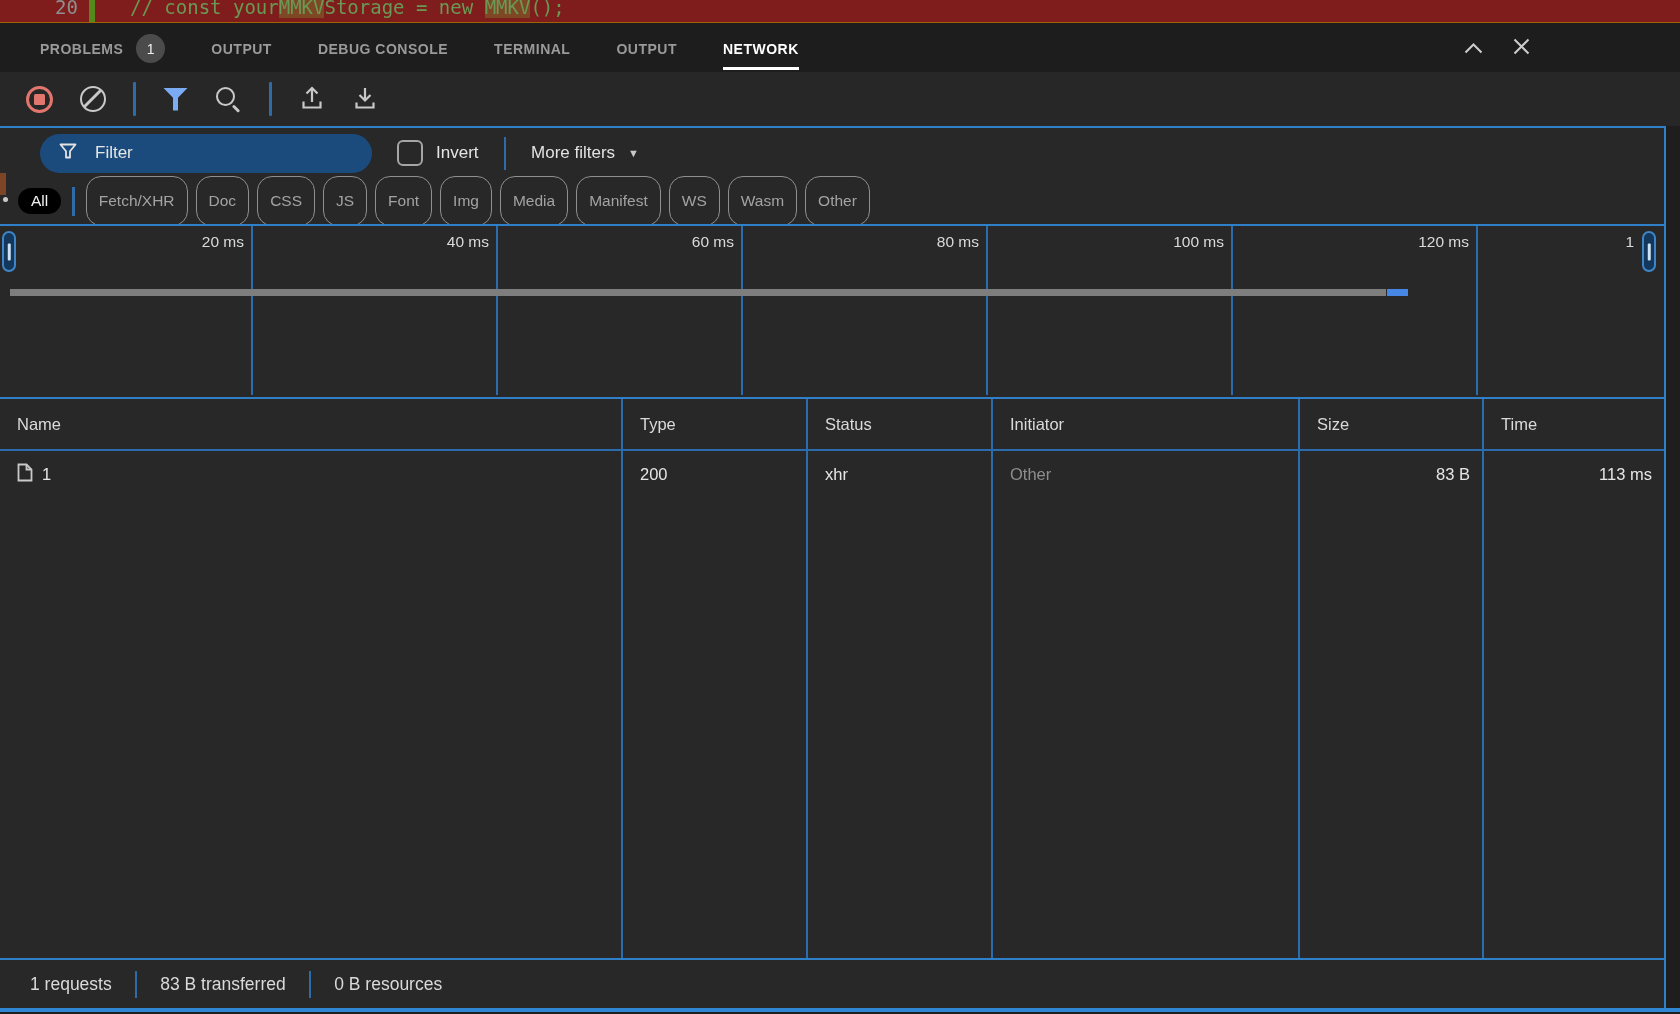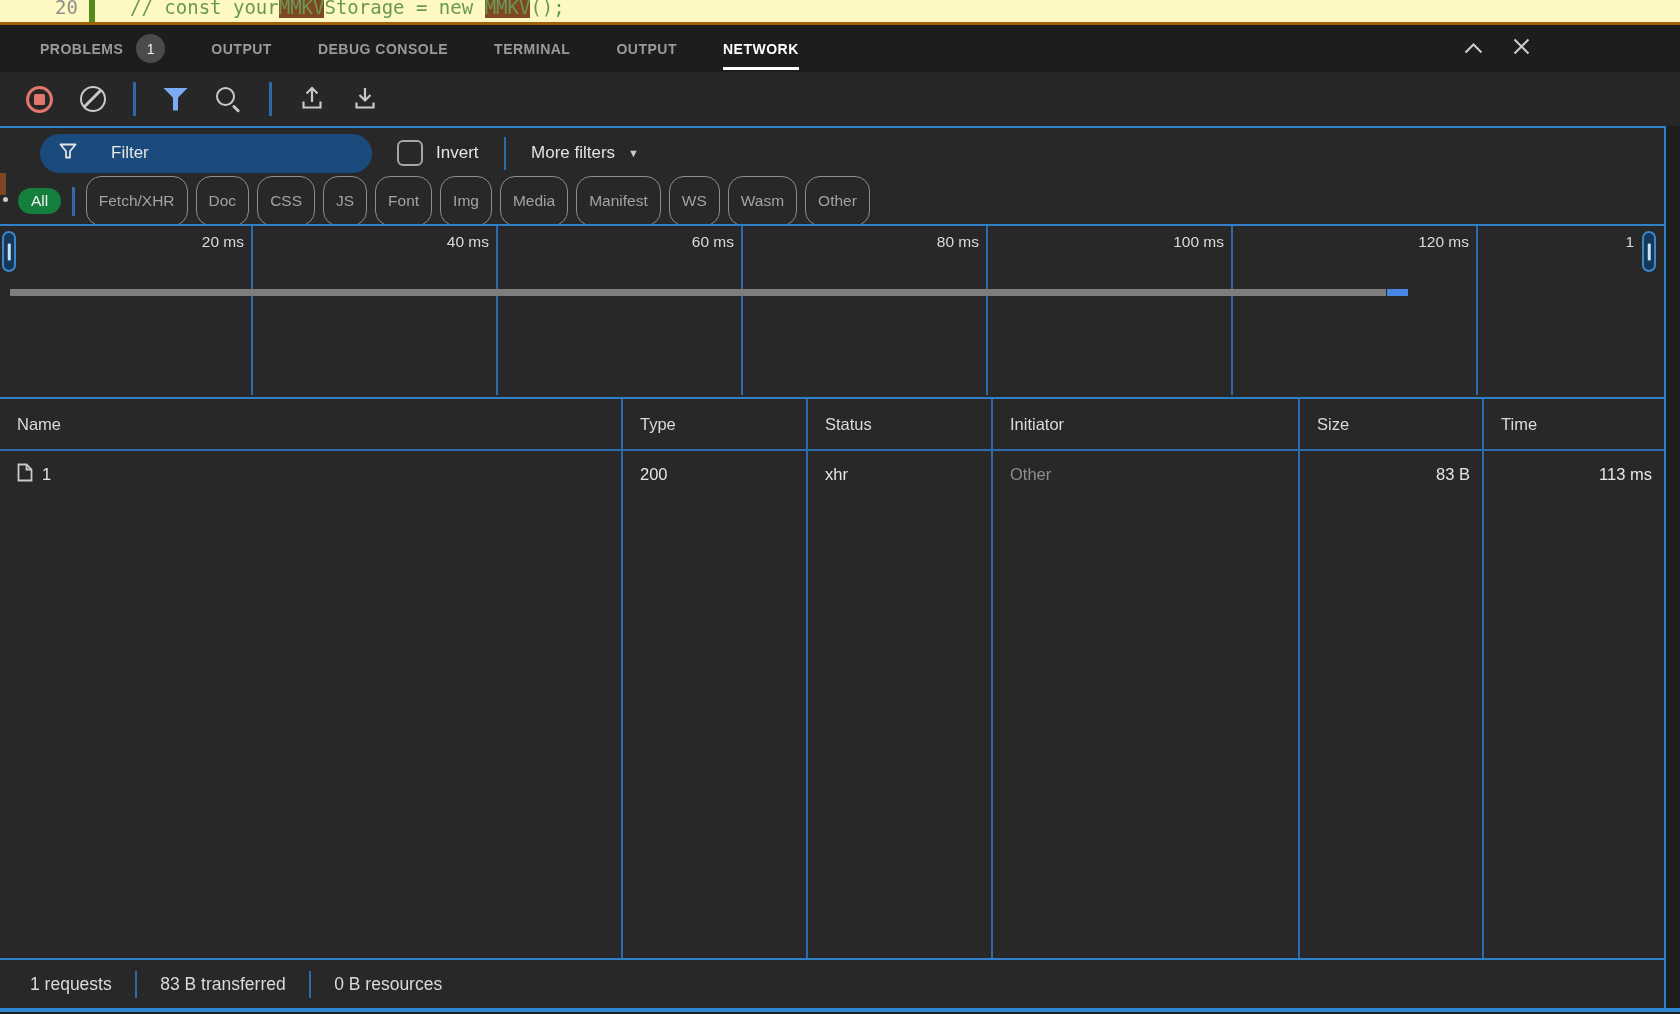"20" .code-strip { background: #fef9c3 -> #7f1d1d; border-bottom: 4px solid #a16207 -> 1px solid #a16207 }
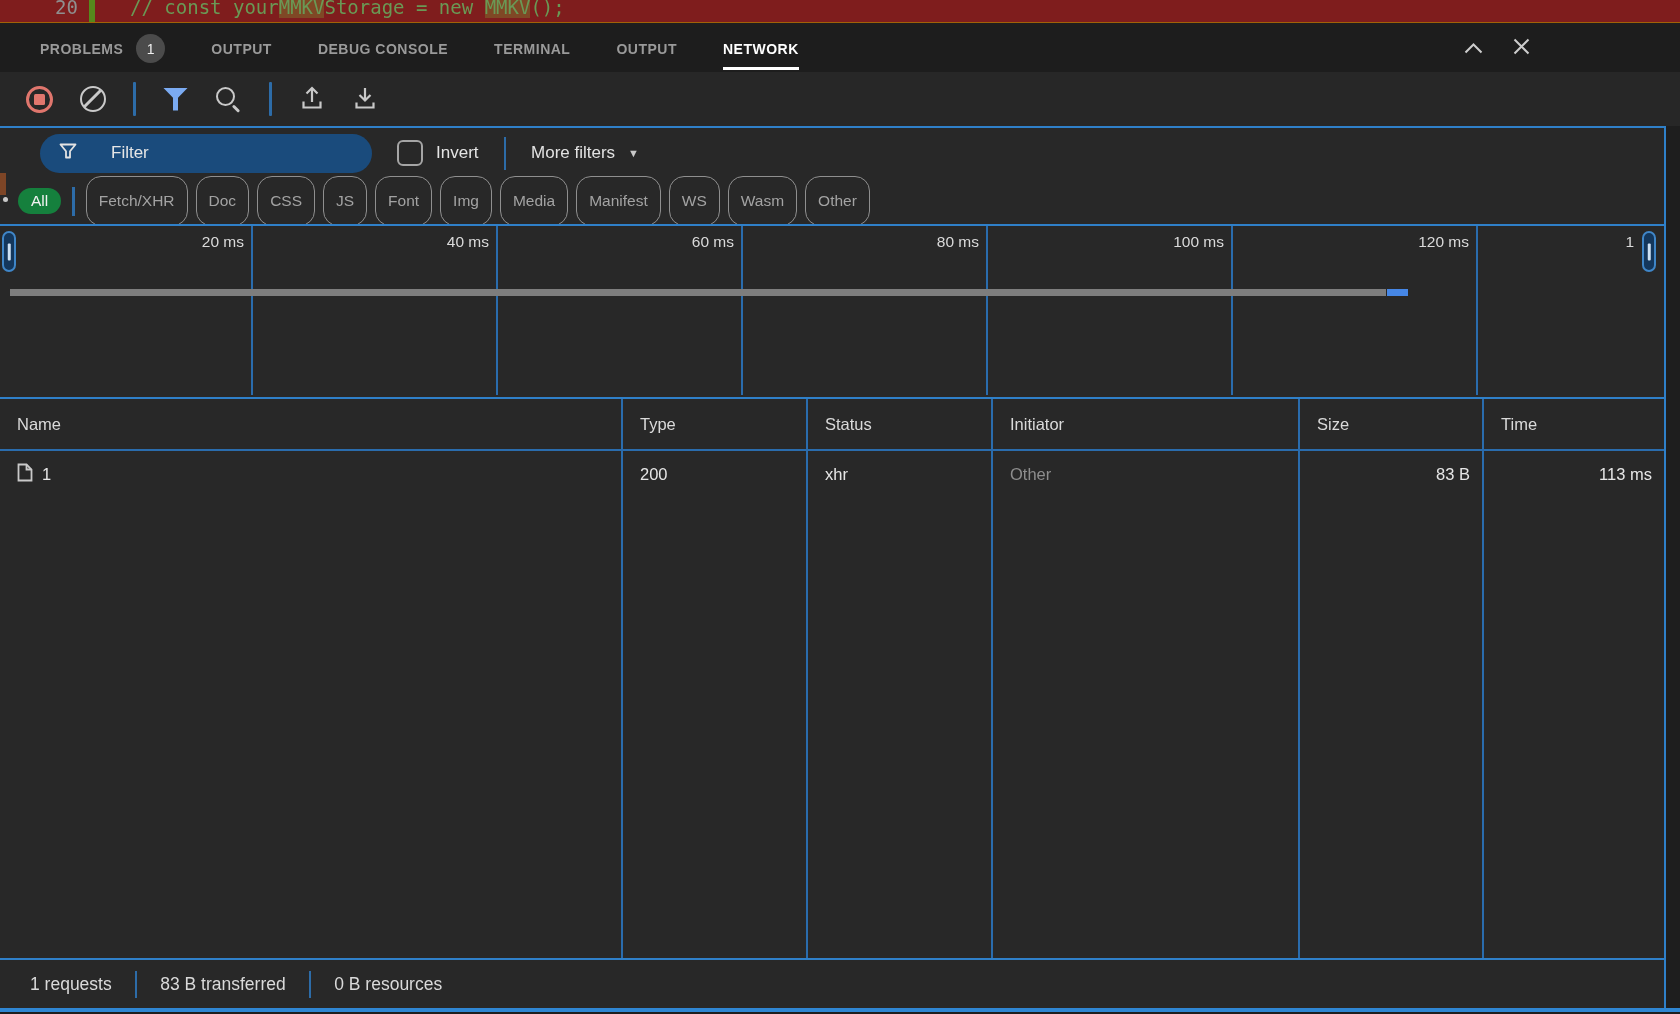"Filter" .filter-pill { gap: 32px -> 16px }
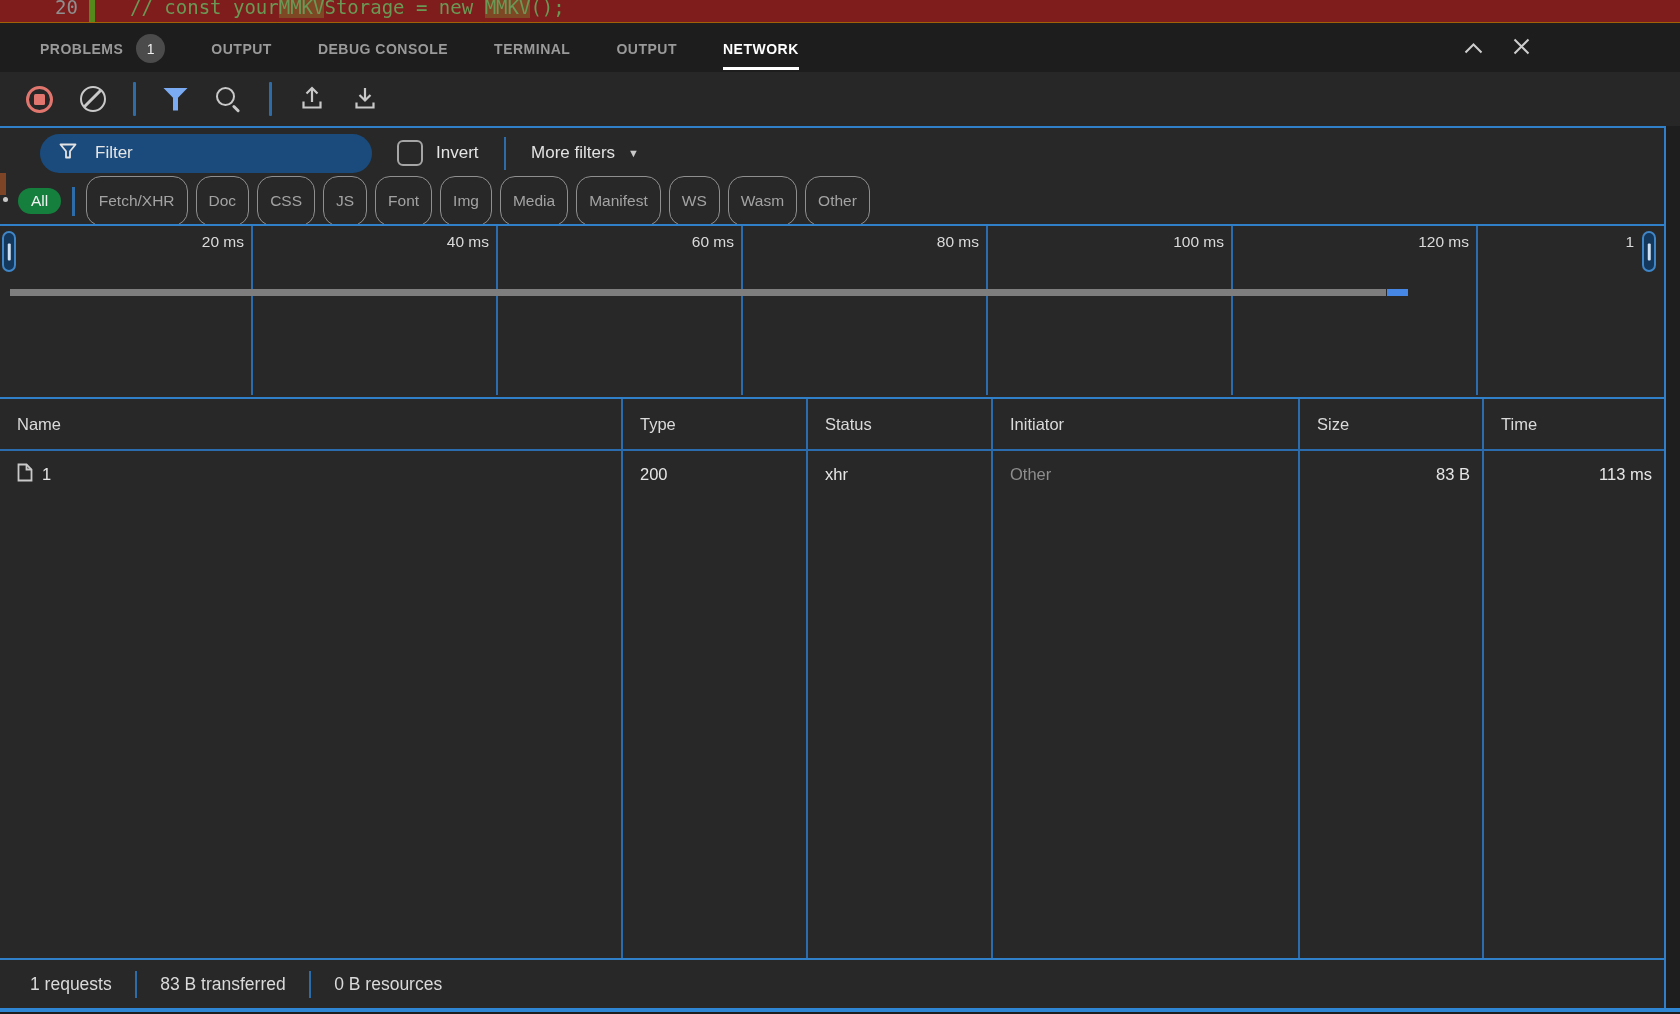"All" .chip-all { background: #15803d -> #000000 }
